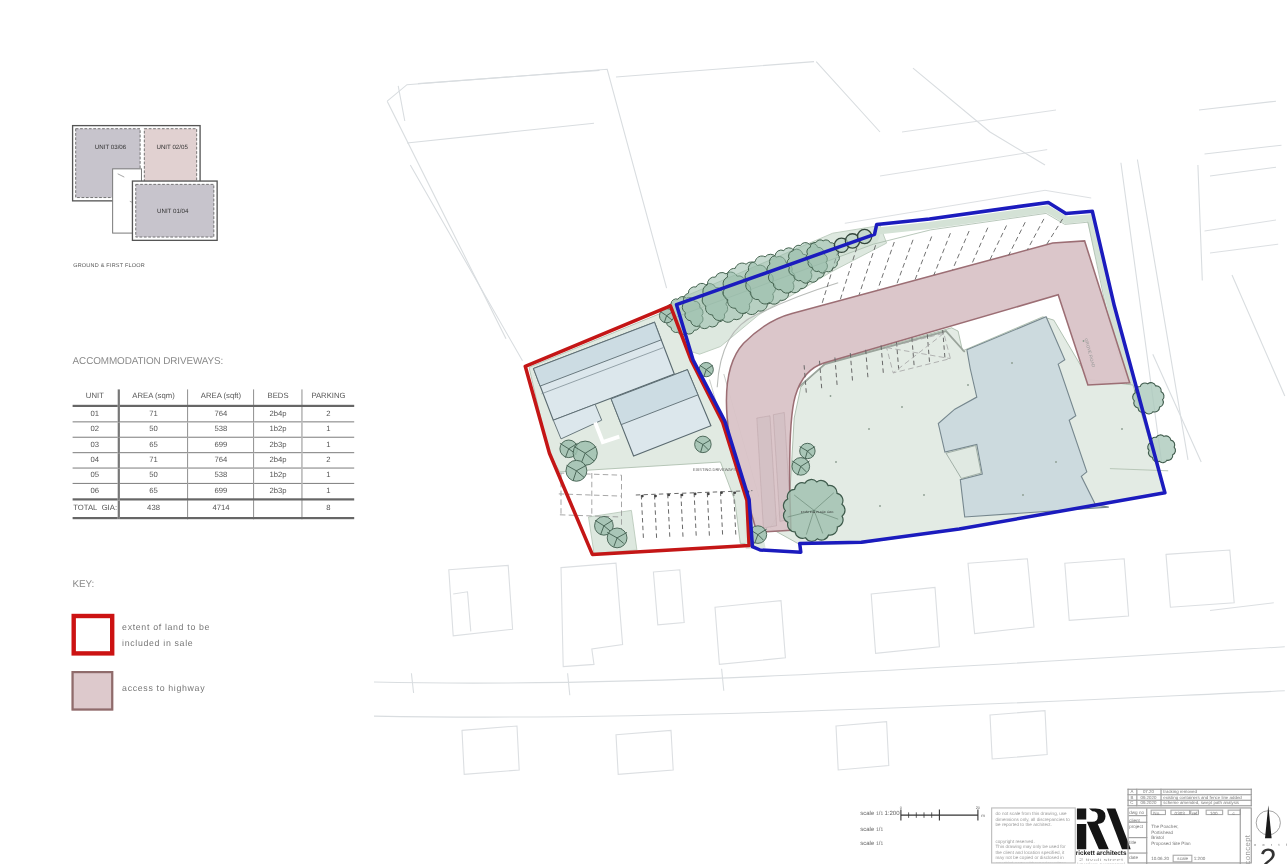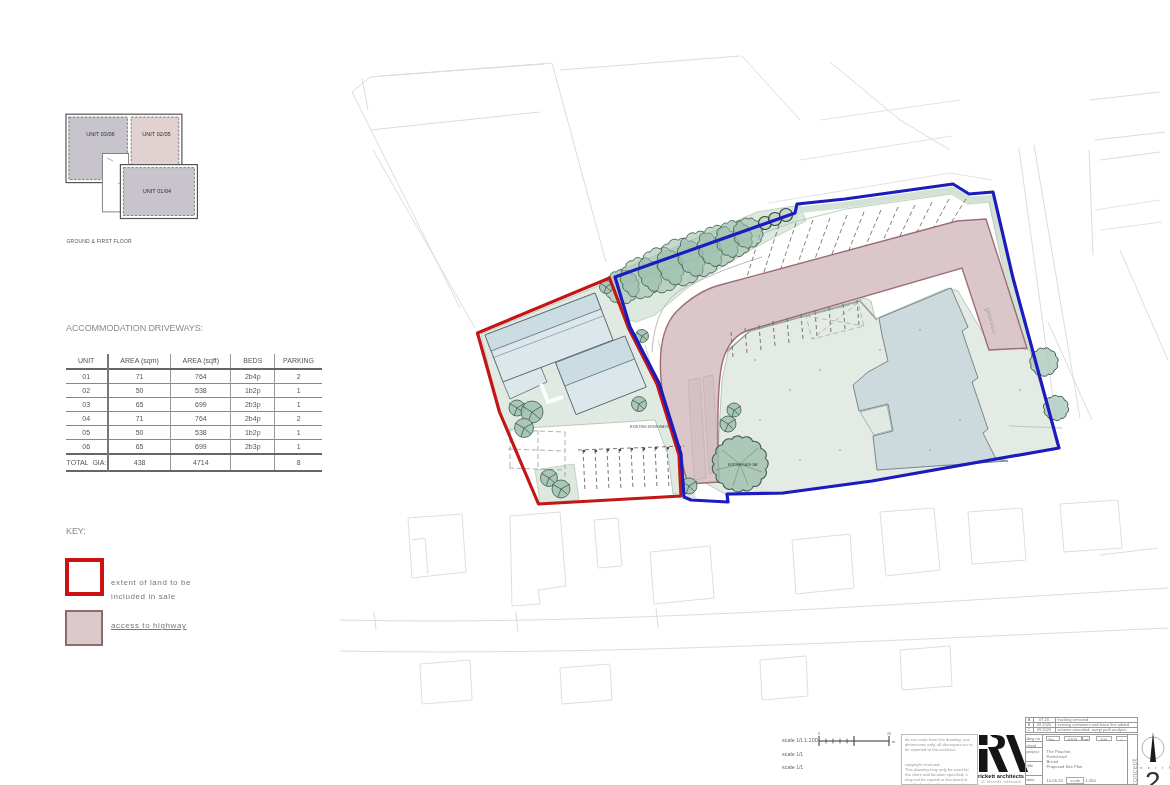"extent of land to be" div.abs { top: 576px -> 564px }
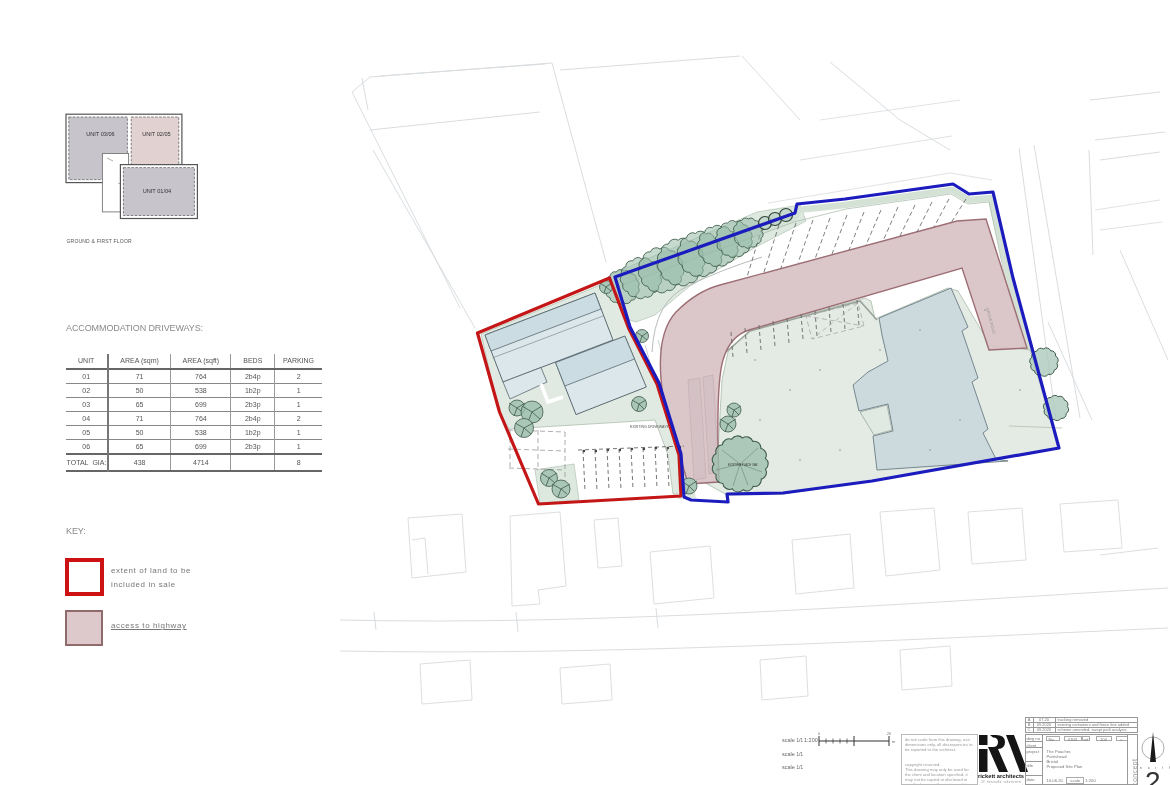"access to highway" div.abs { text-decoration: underline -> none }
